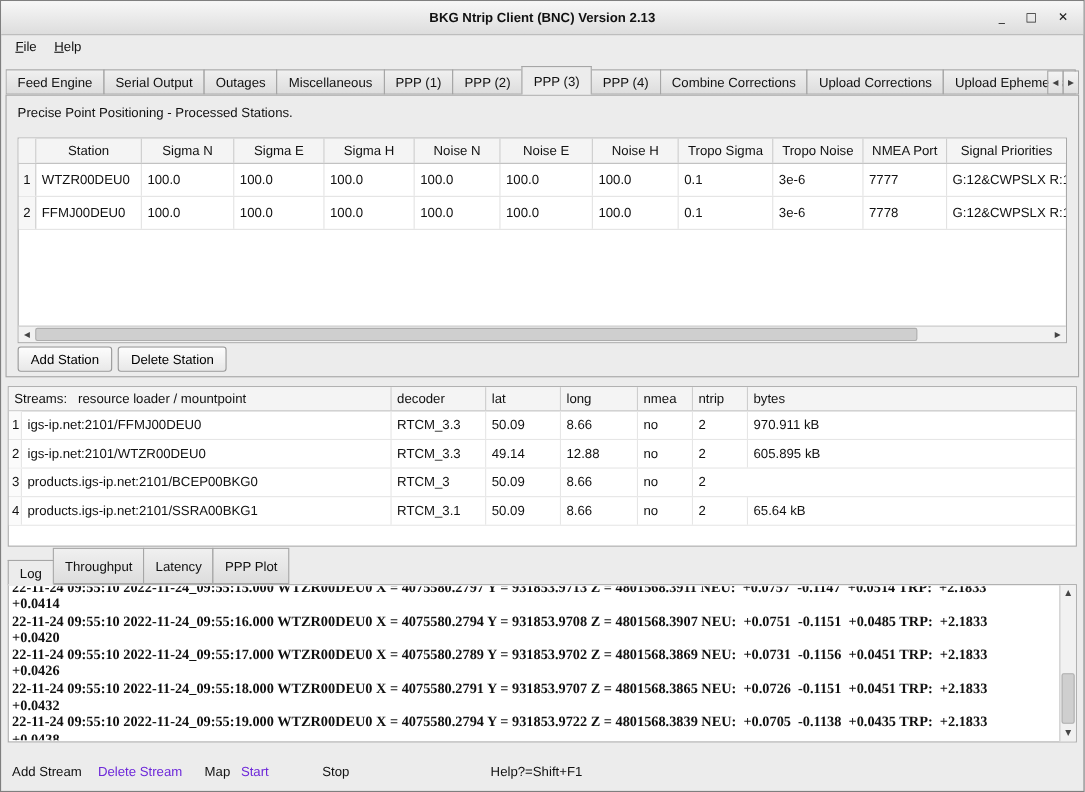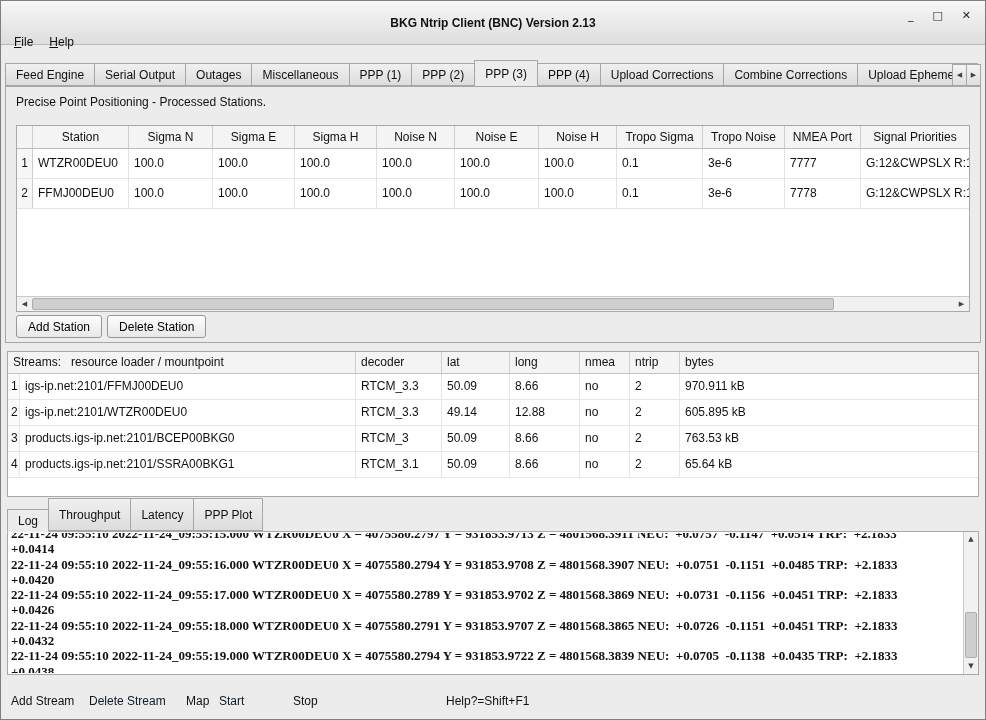"BKG Ntrip Client (BNC) Version" .titlebar { height: 44px -> 31px }
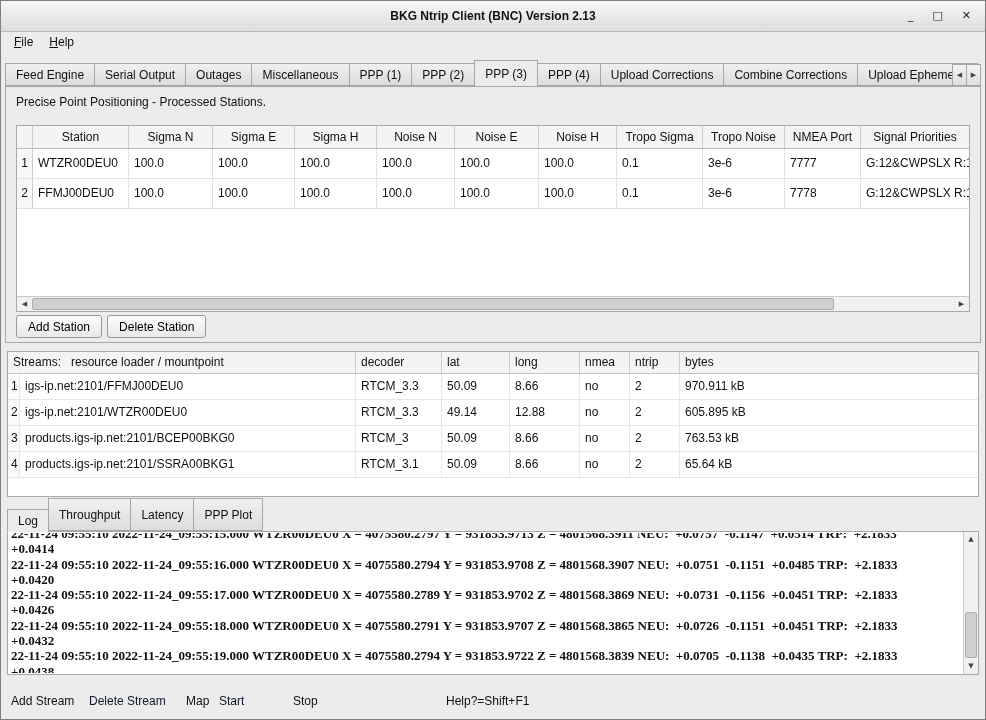"Upload Corrections" div.tab { order: before "Combine Corrections" -> after "Combine Corrections" }
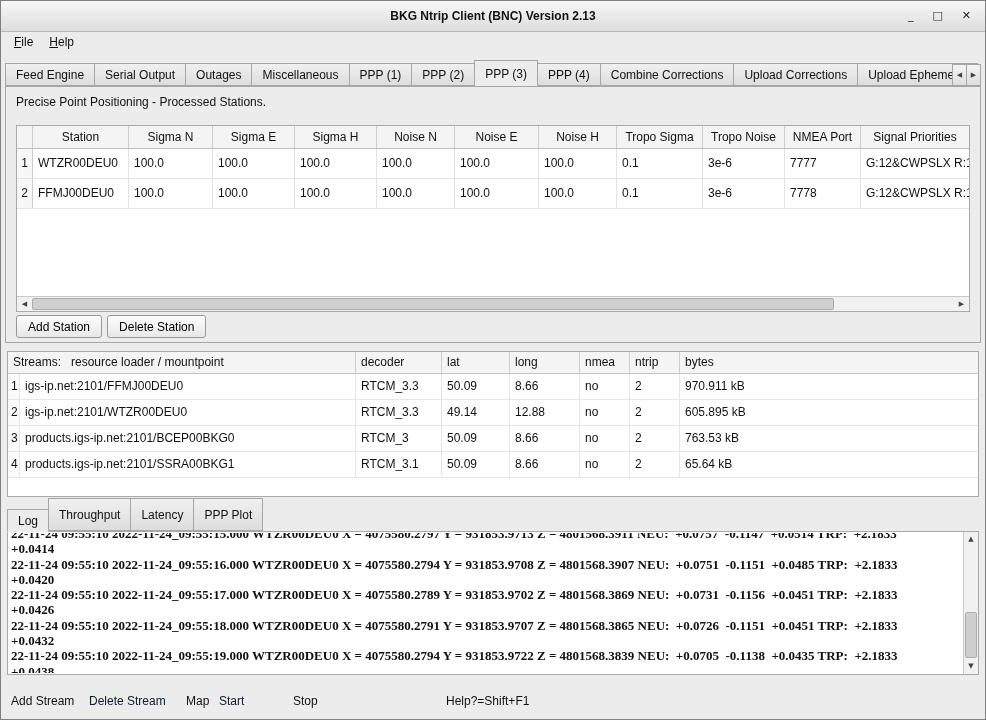"763.53 kB" span { html: <span>763.53 kB</span> -> none }
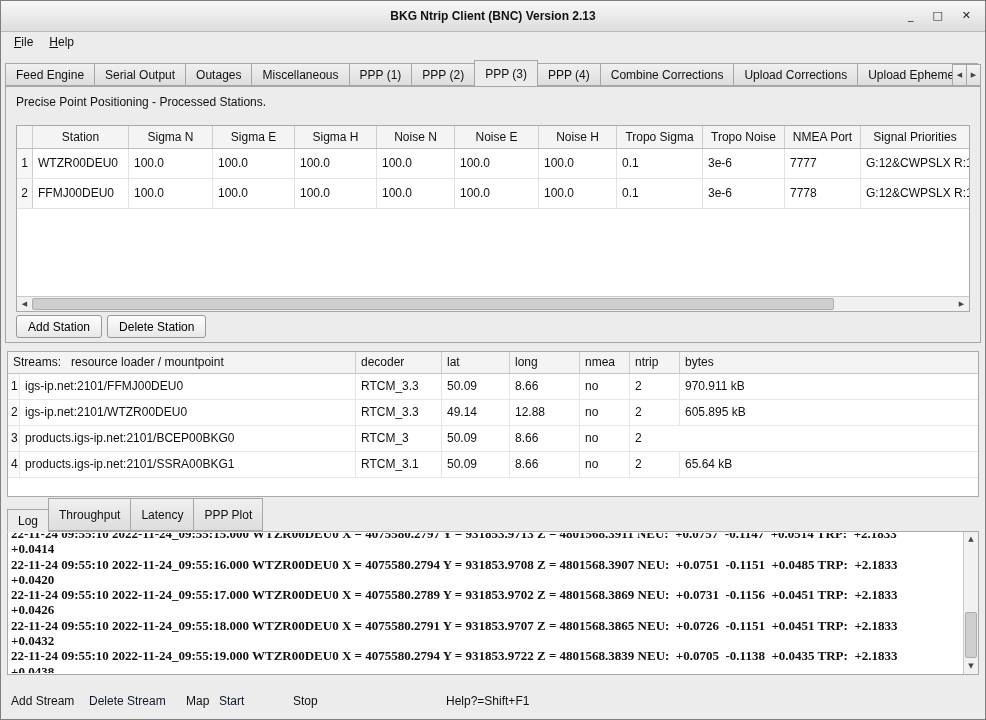"Delete Stream" .flat.disabled { color: #0f172a -> #6d28d9 }
